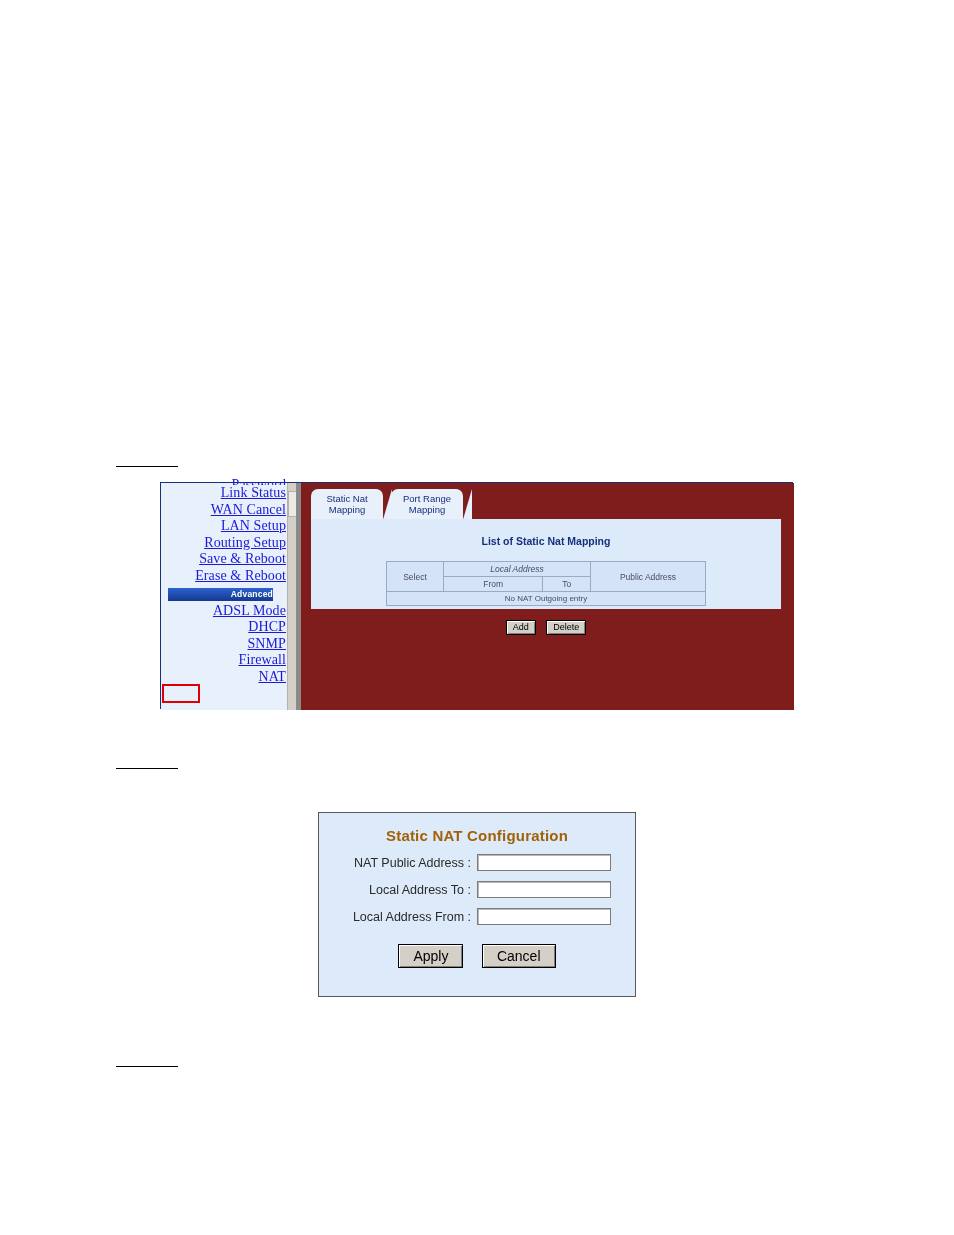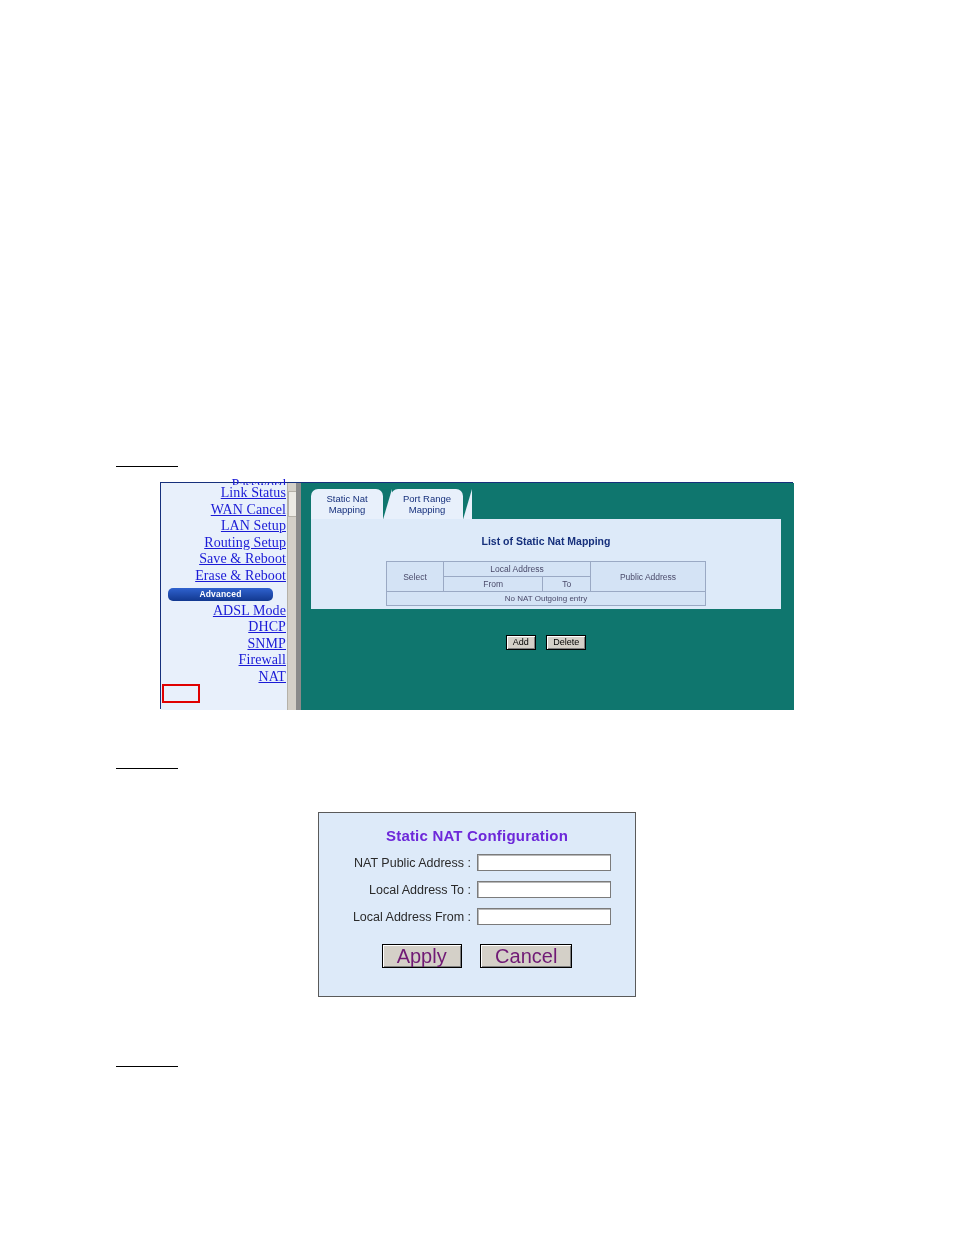"Static Nat" #content-area { background: #0f766e -> #7f1d1d }
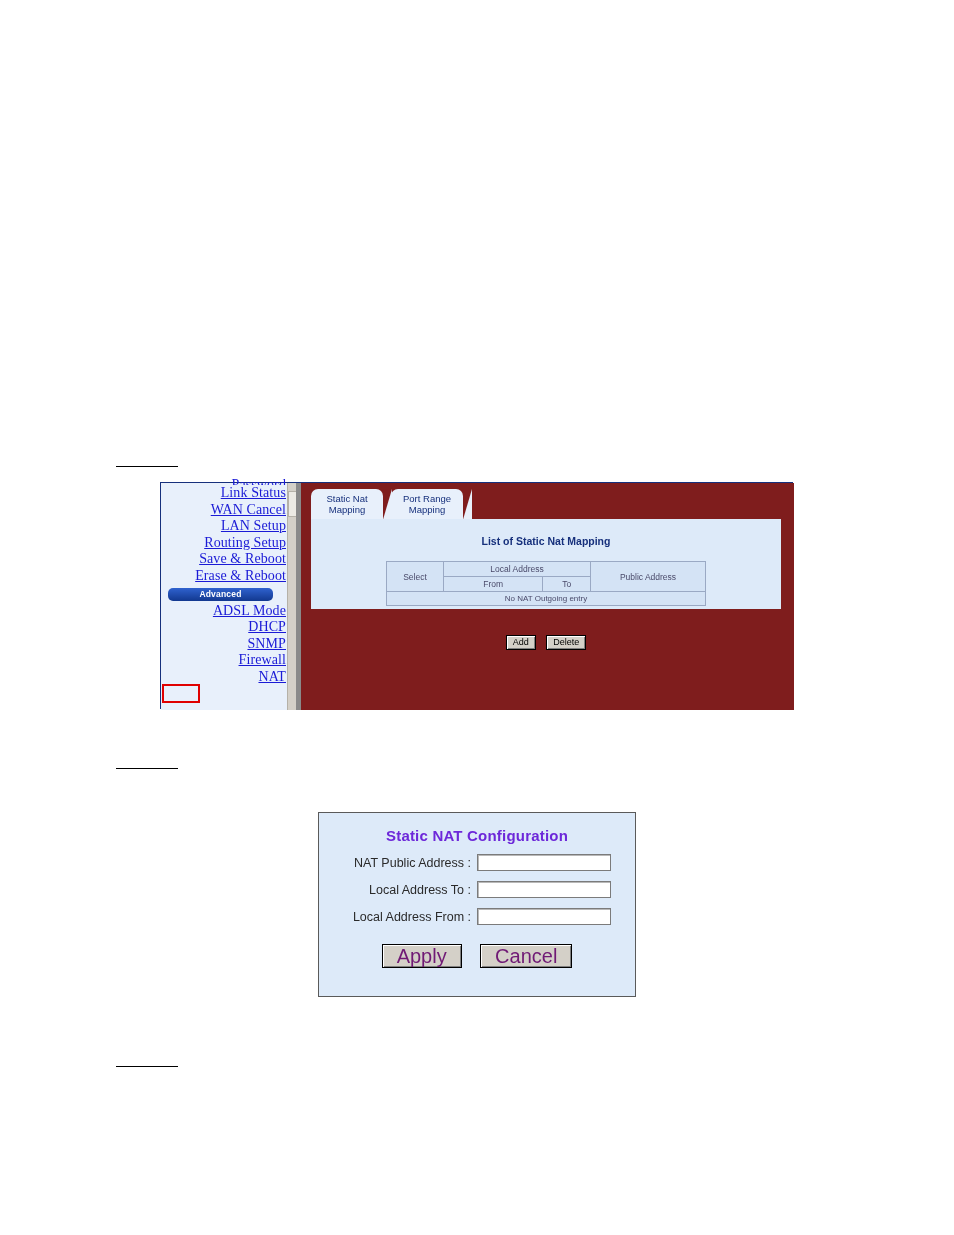"Local Address" #nat-table .cell-local { font-style: none -> italic }
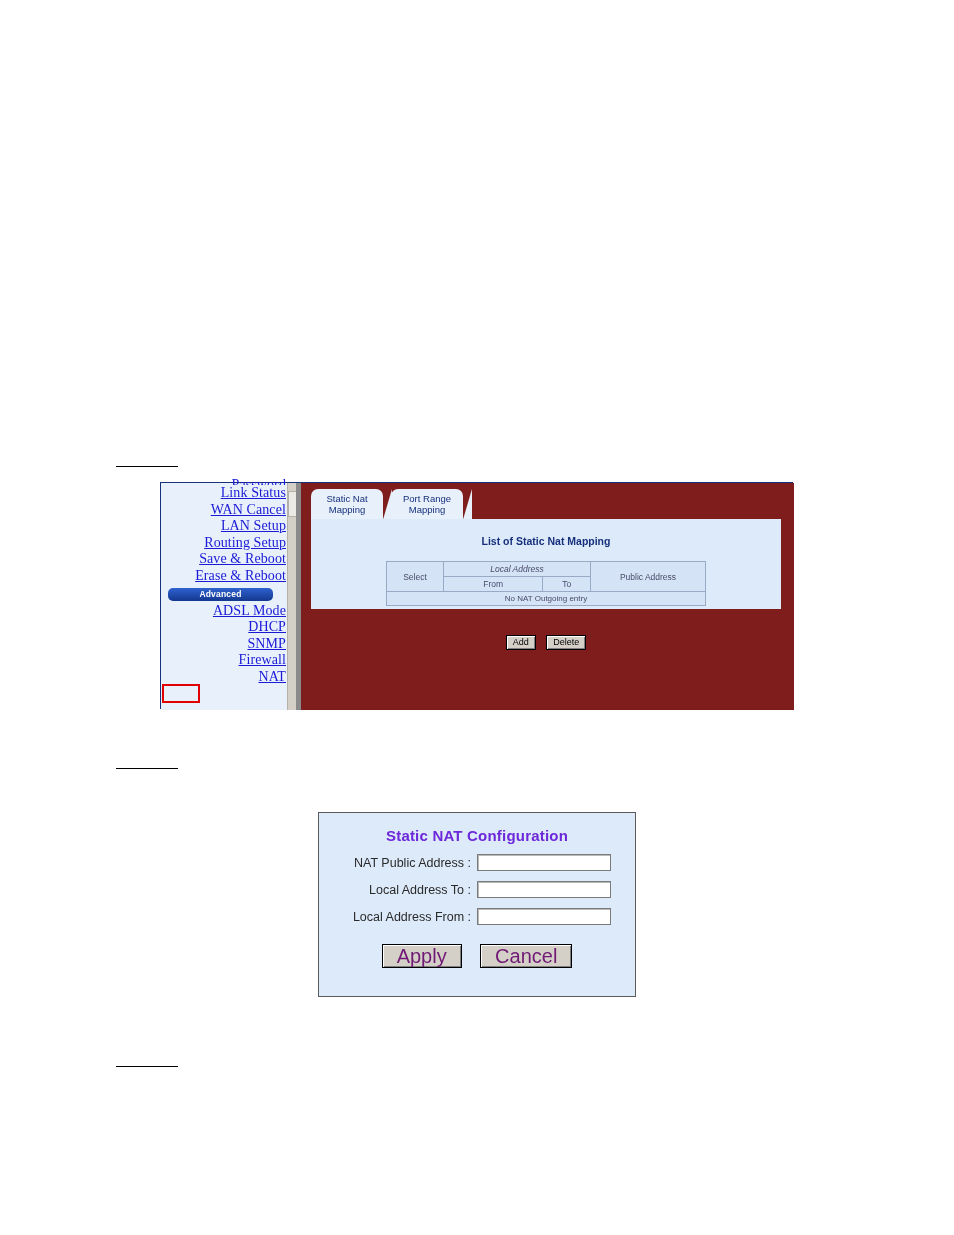"Advanced" .advanced-pill { border-radius: 5px -> 0; text-align: center -> right }
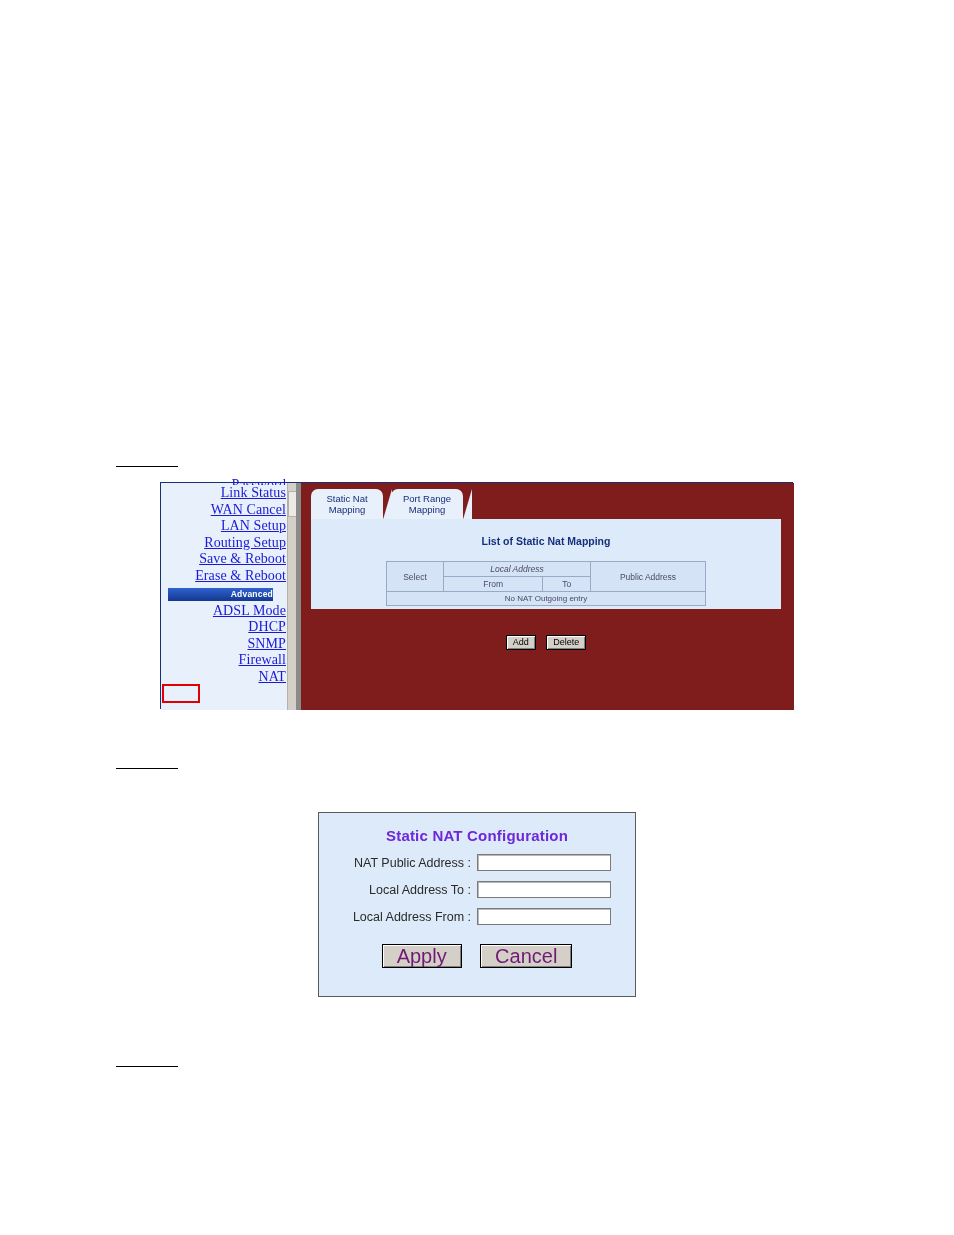"Add Delete" .btn-row { margin-top: 25px -> 10px }
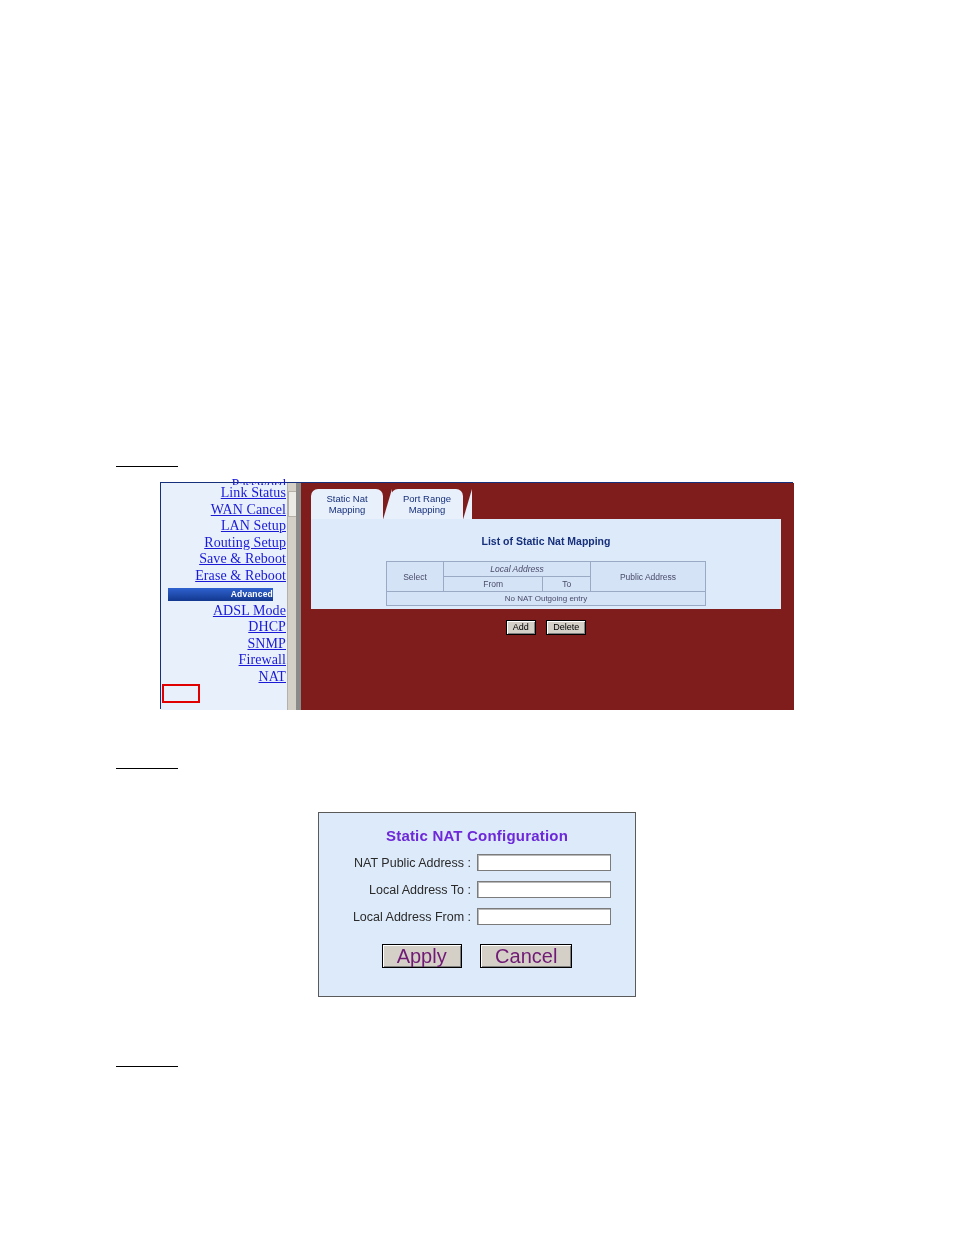"Static NAT Configuration" #dialog-title { color: #6d28d9 -> #a16207 }
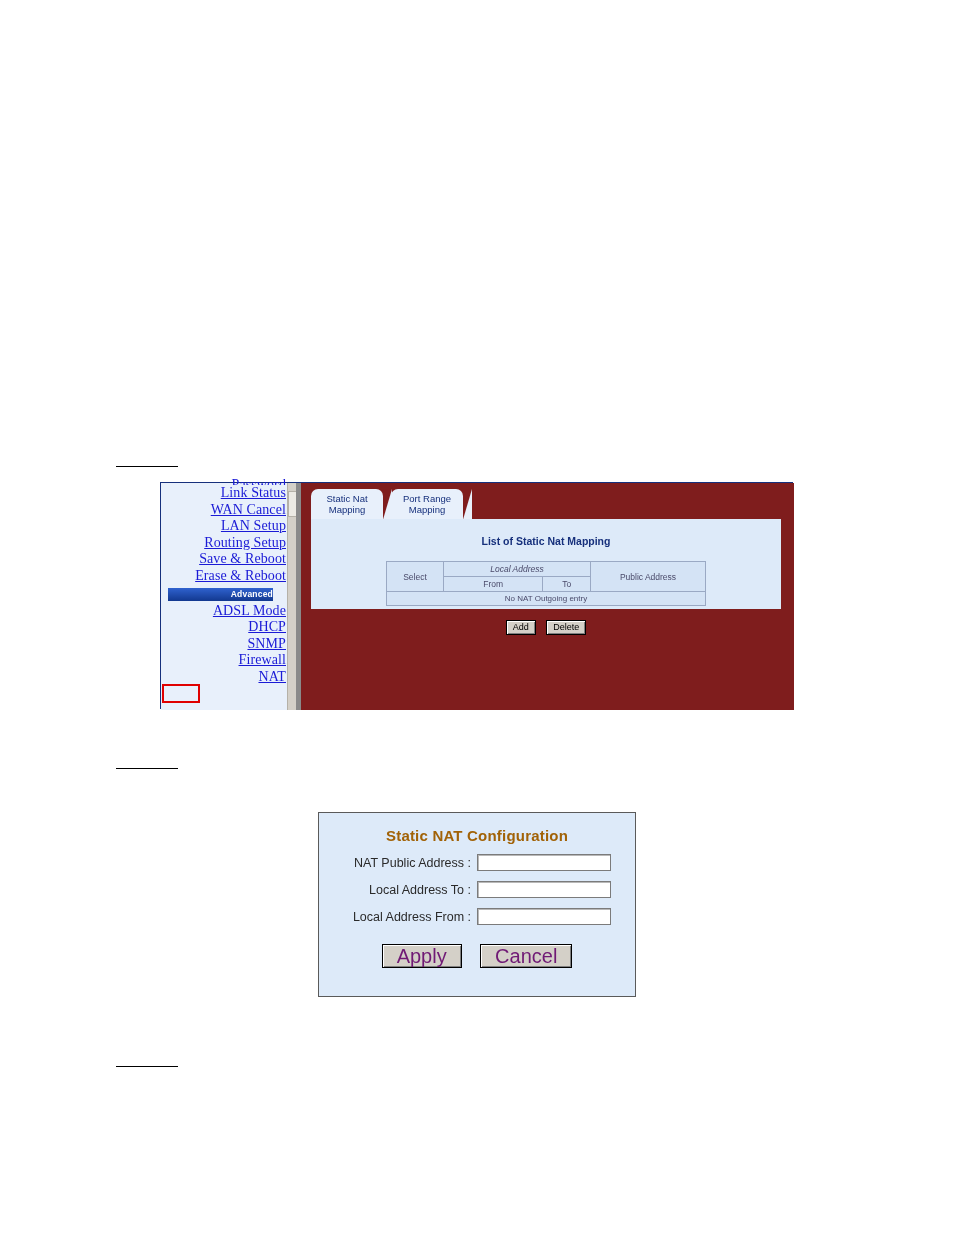"Apply" .dlg-btn { color: #701a75 -> #000000; font-size: 20px -> 14px }
